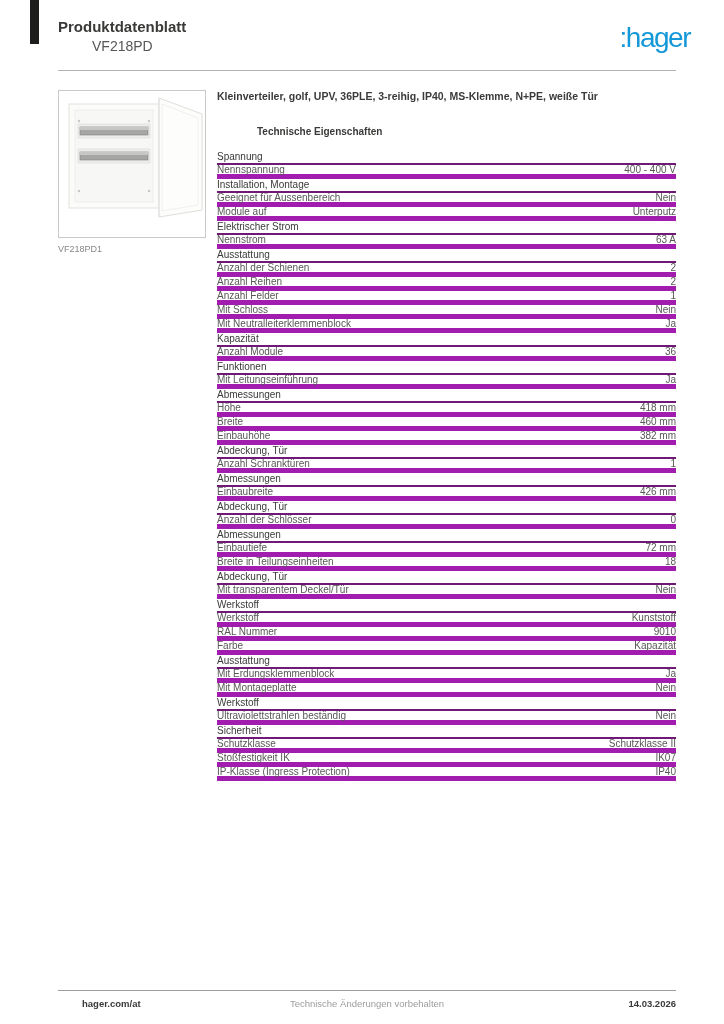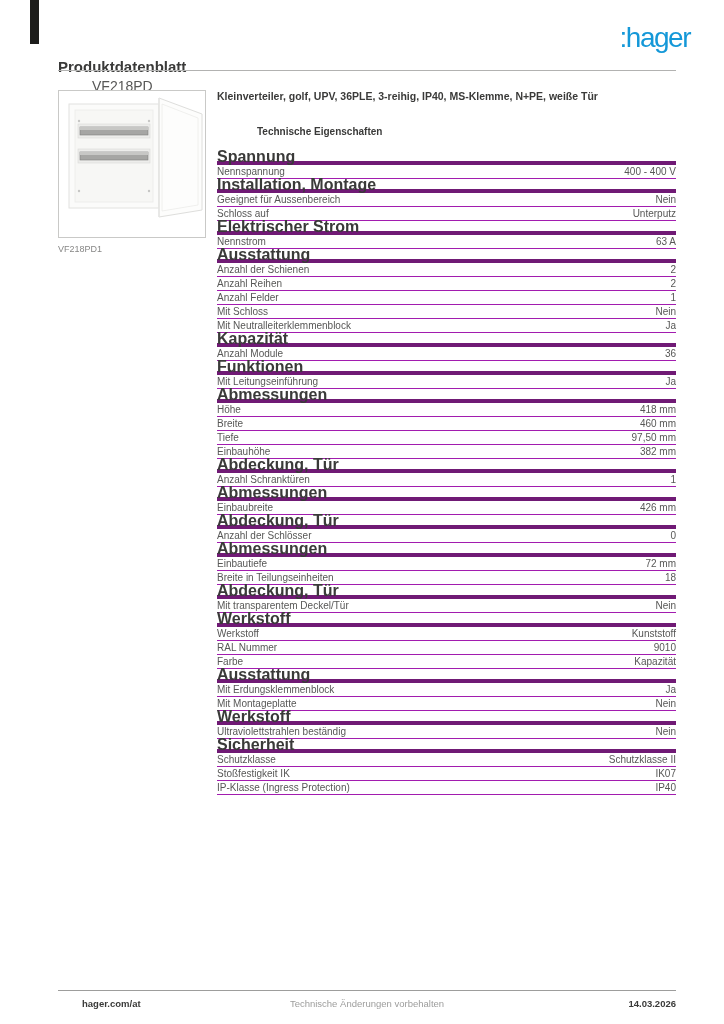"Produktdatenblatt" .doc-title { margin-top: 40px -> none }
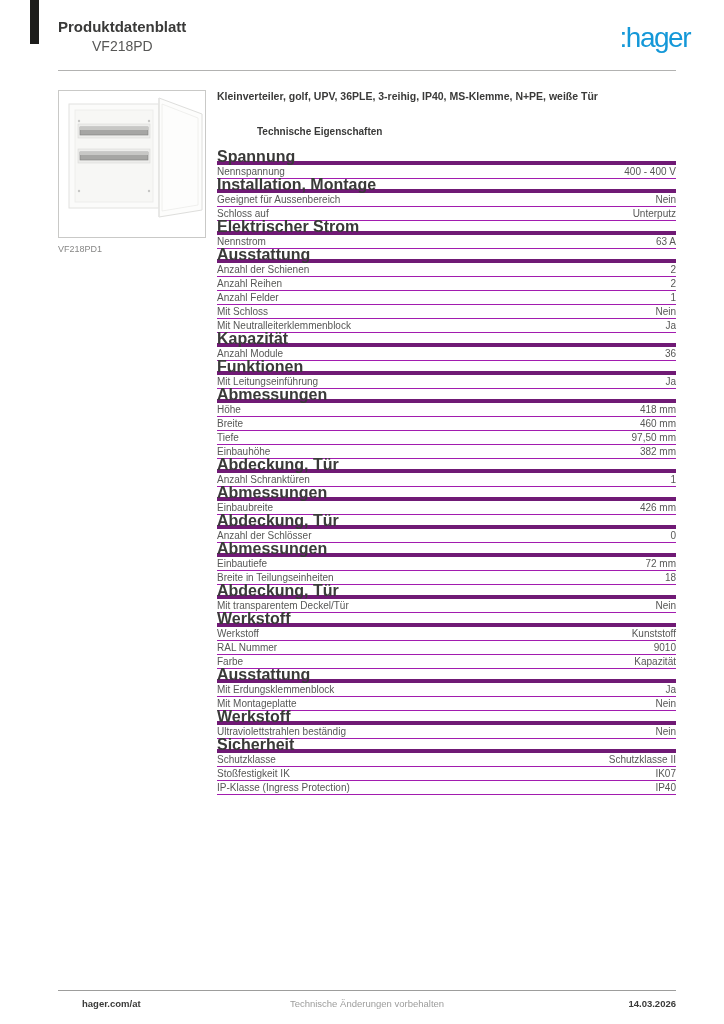"Spannung" .section-heading { border-bottom: 4px solid #701a75 -> 2px solid #701a75; font-size: 16px -> 10px; font-weight: bold -> normal }
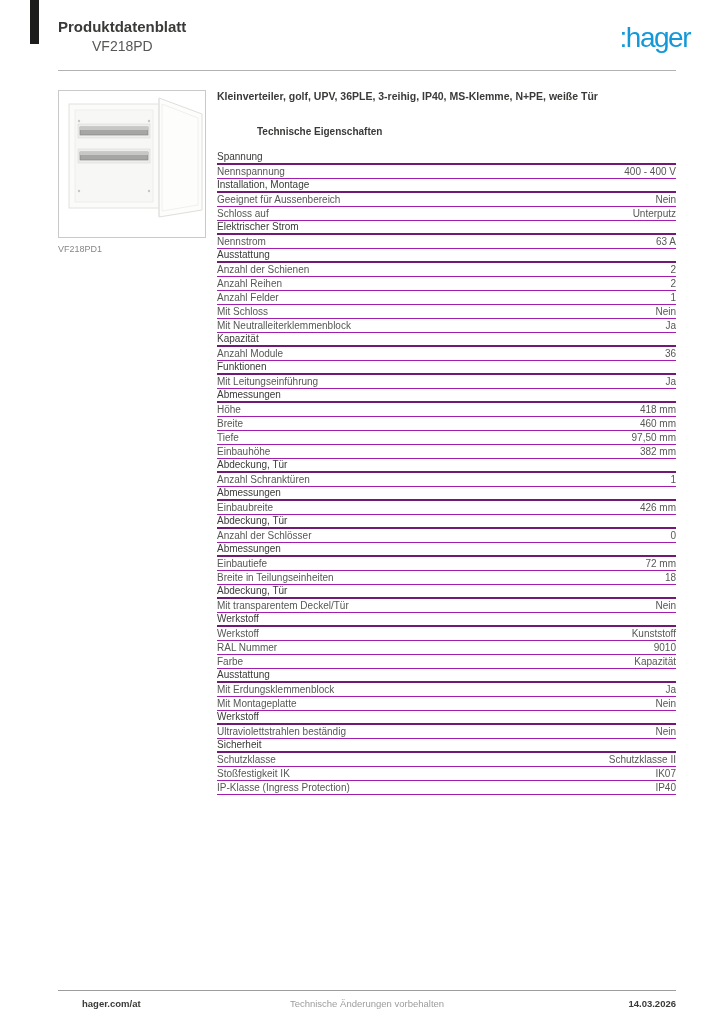"Nennspannung" .spec-row { border-bottom: 1px solid #a21caf -> 5px solid #a21caf }
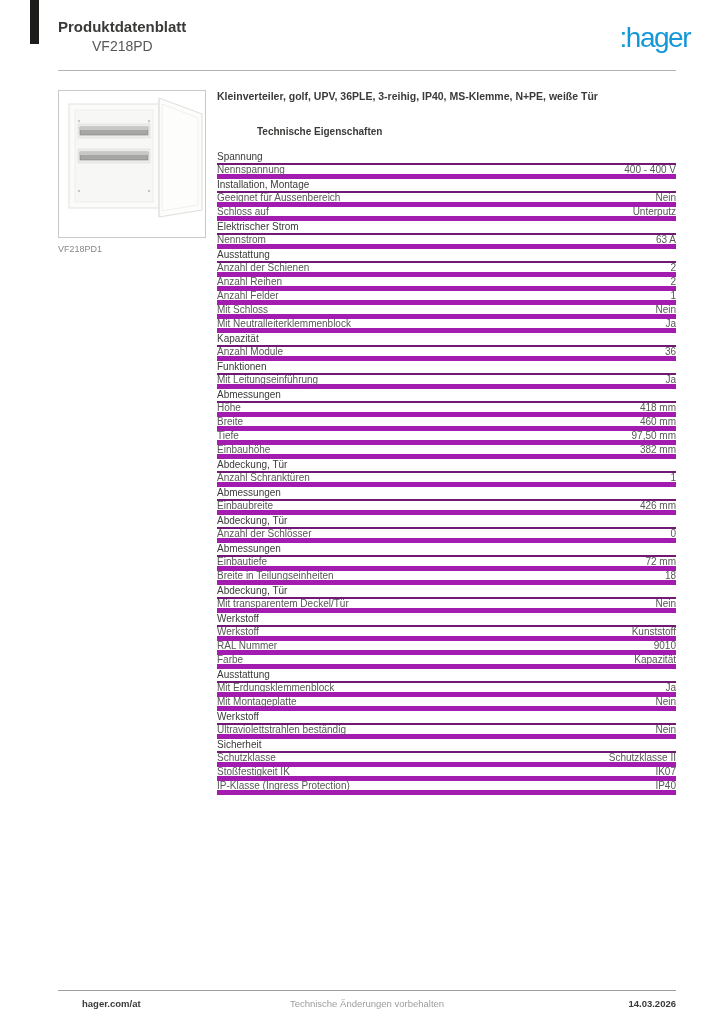"Schloss auf" span.row-label { text: Schloss -> Module }
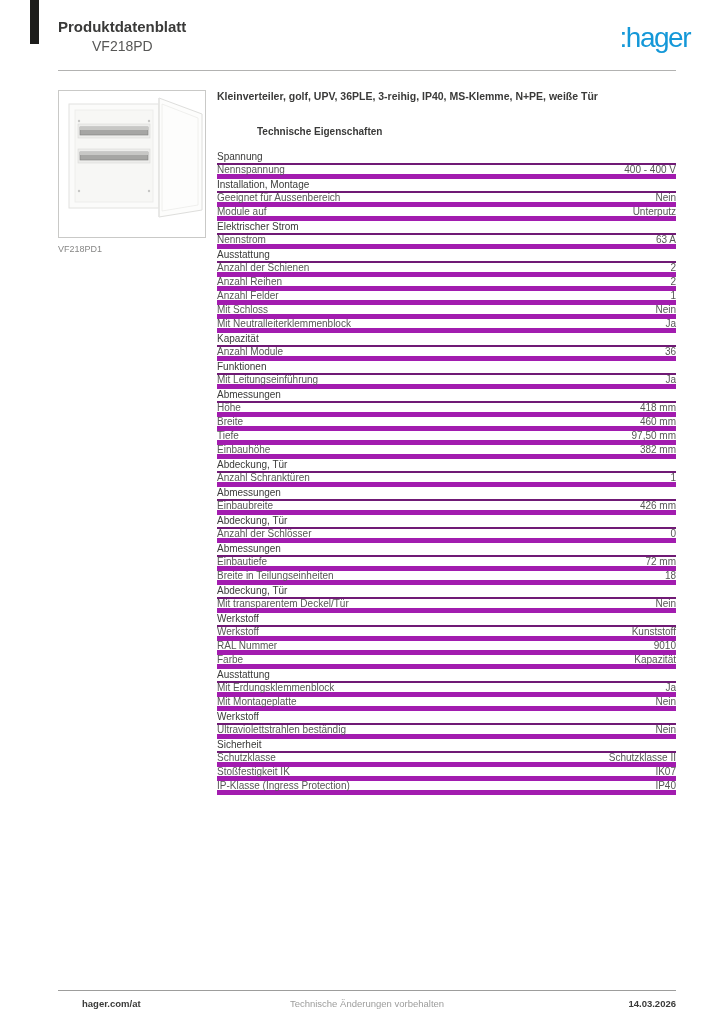"Tiefe" div.spec-row { html: <div> <span>Tiefe</span> <span>97,50 mm</span> </div> -> none }
